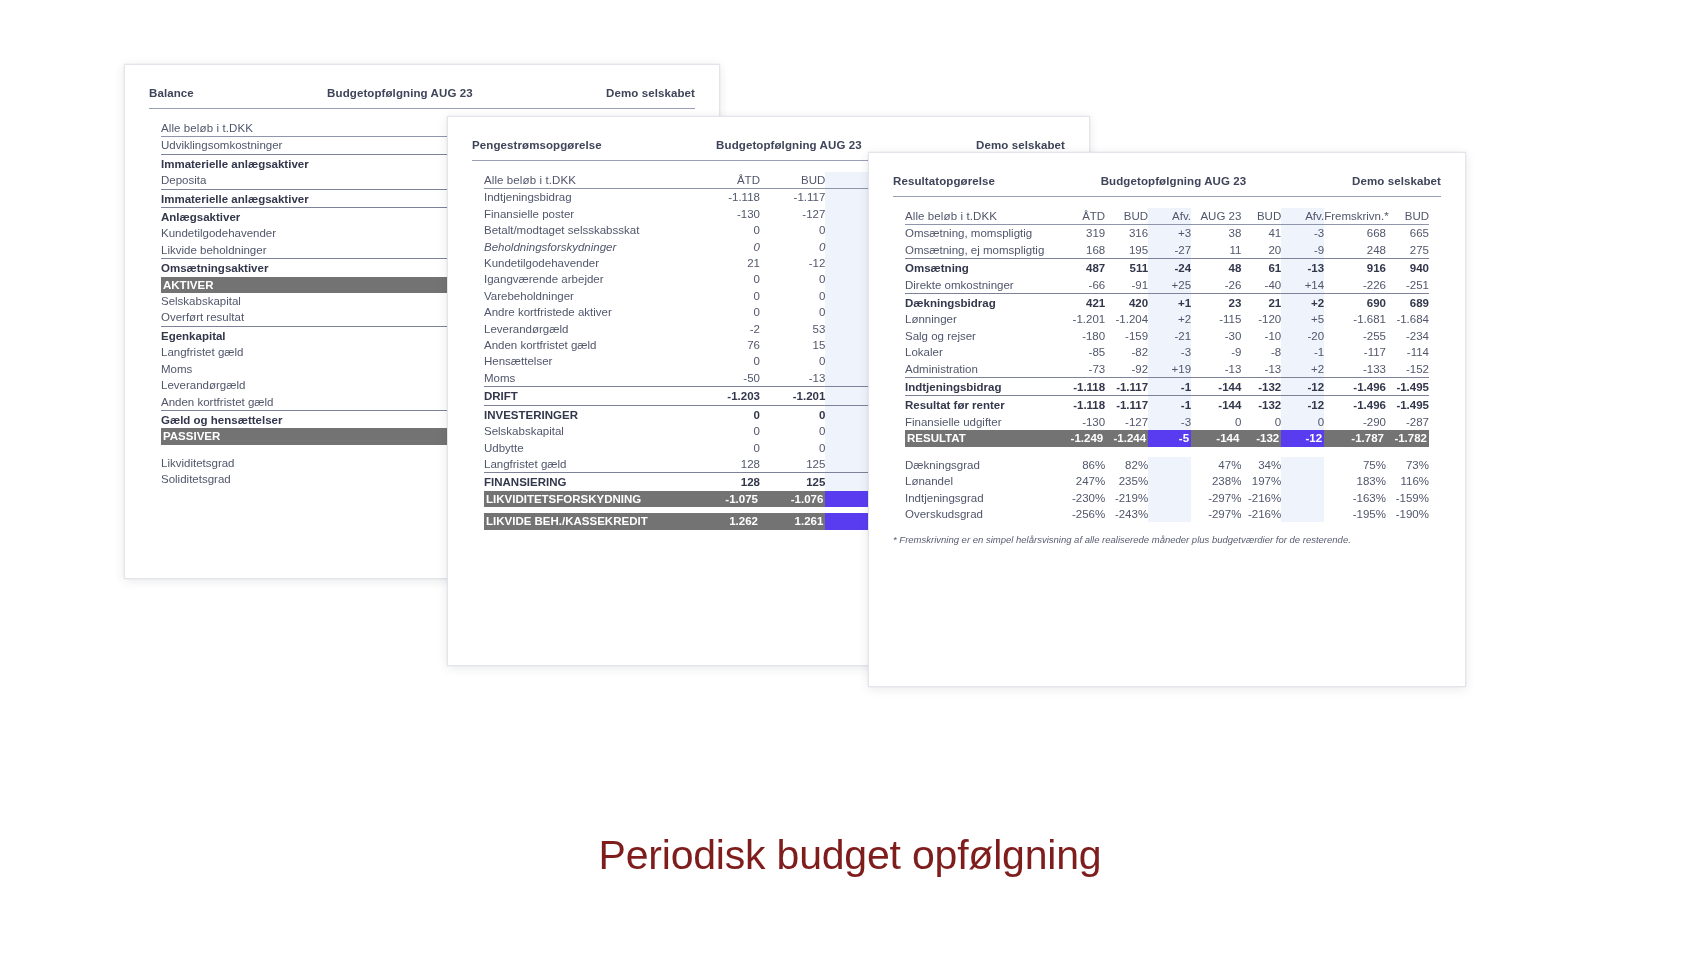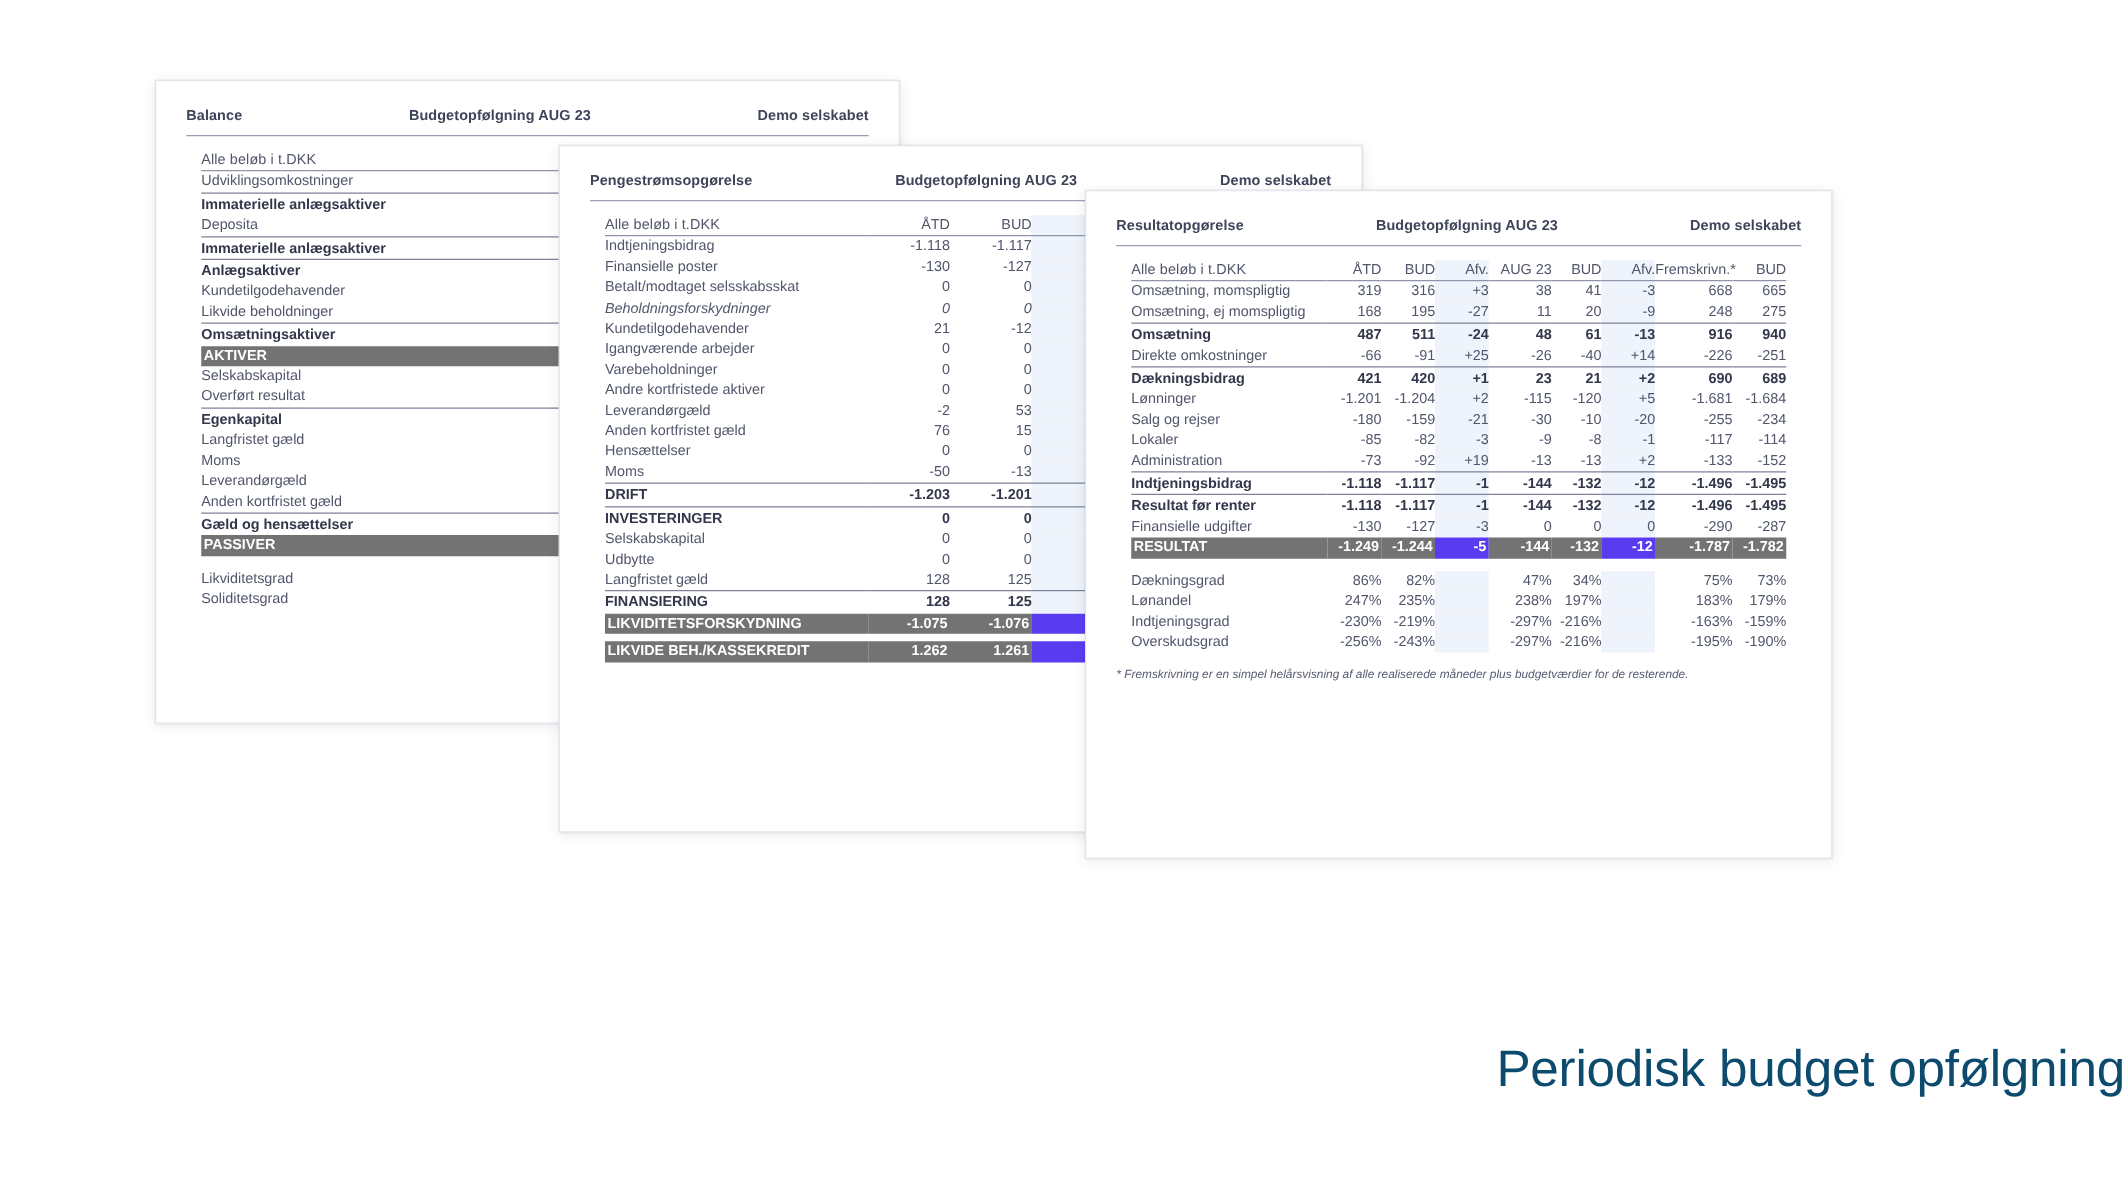"179%" td.num { text: 179% -> 116% }
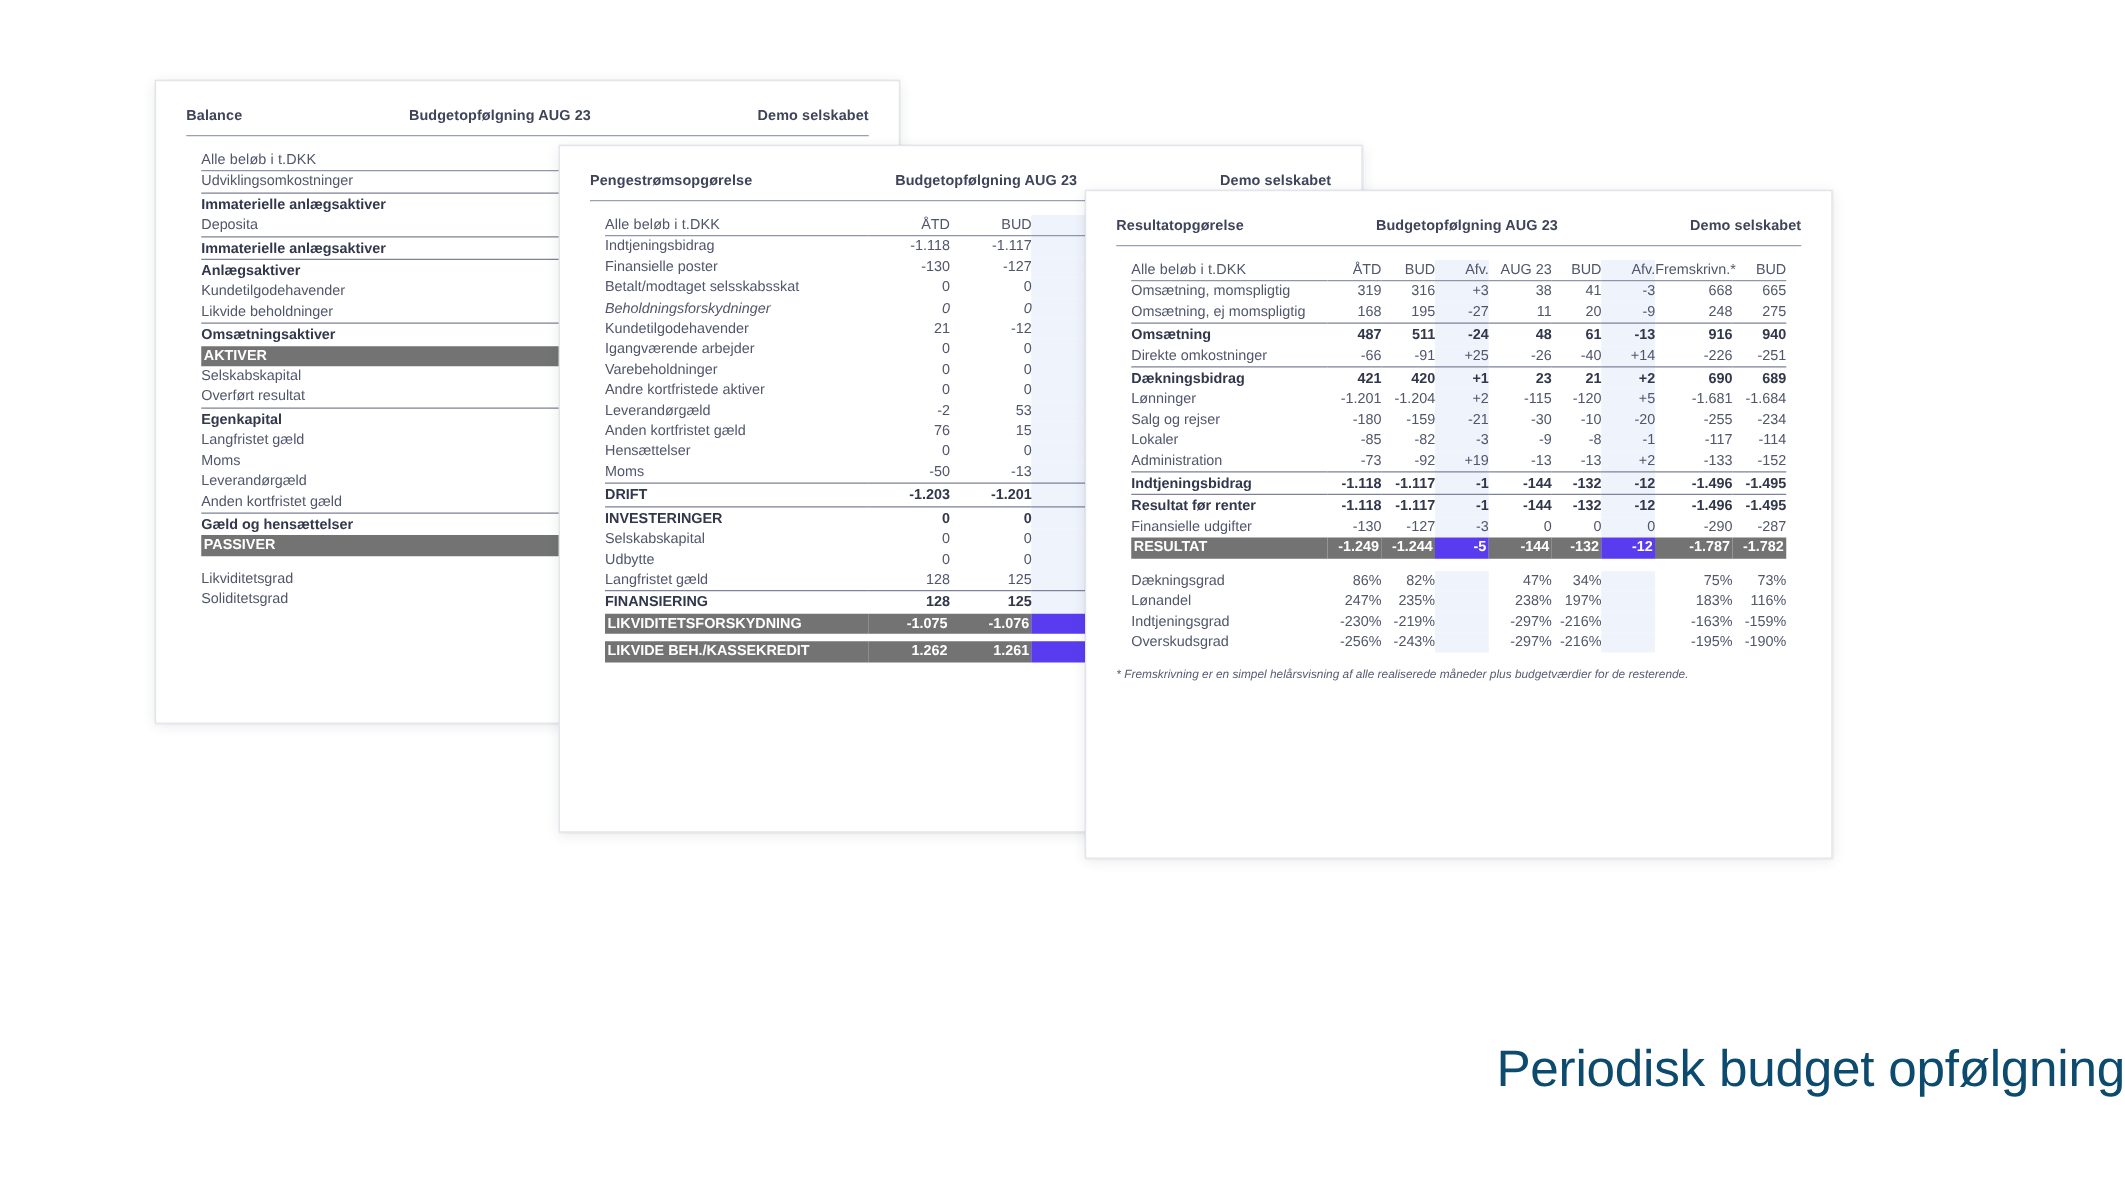"Periodisk budget opfølgning" #caption { color: #0c4a6e -> #7f1d1d; text-align: right -> center }
